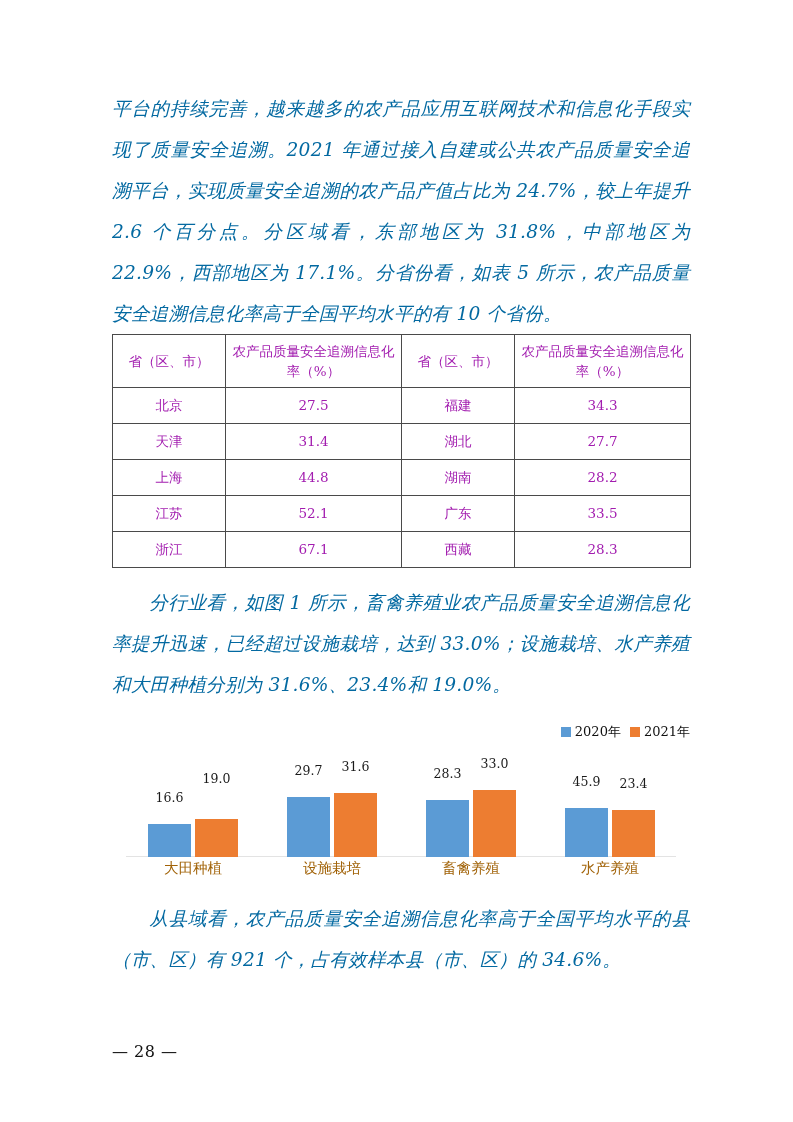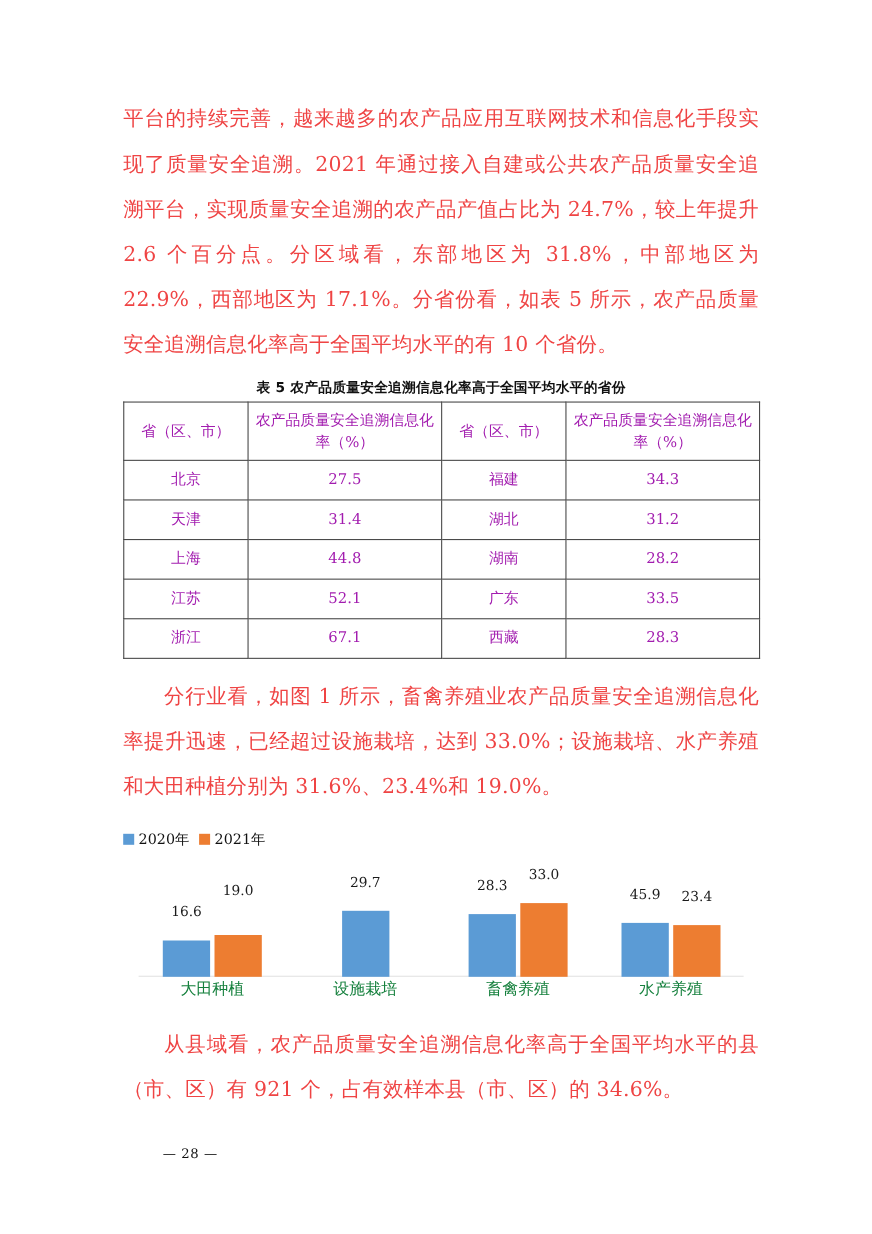"平台的持续完善，越来越多的农产品应用互联网技术和信息化手段实现了质量安全追溯。2" p.para { color: #ef4444 -> #0369a1; font-style: none -> italic }
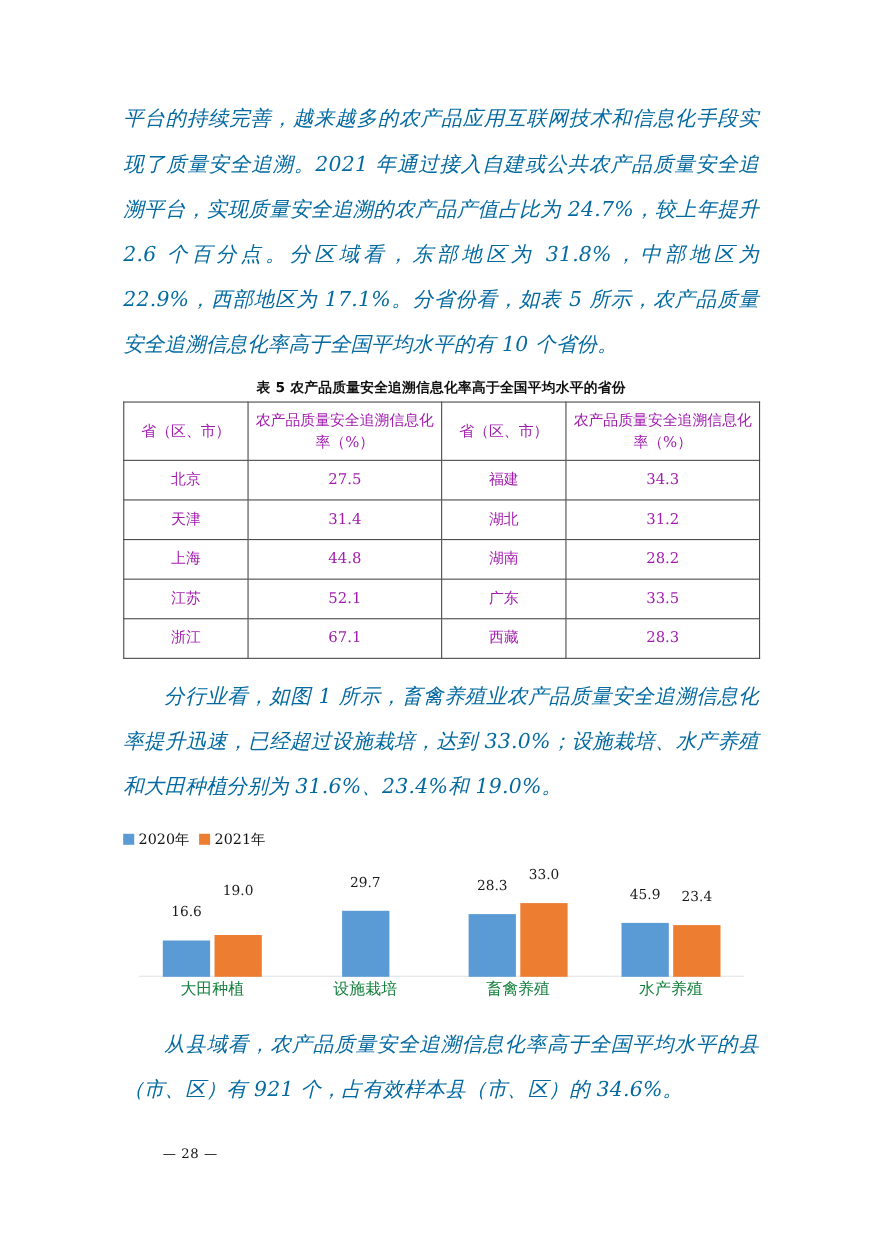"表 5 农产品质量安全追溯信息化率高于全国平均水平的省份" div.table-caption { html: <div>表 5 农产品质量安全追溯信息化率高于全国平均水平的省份</div> -> none }
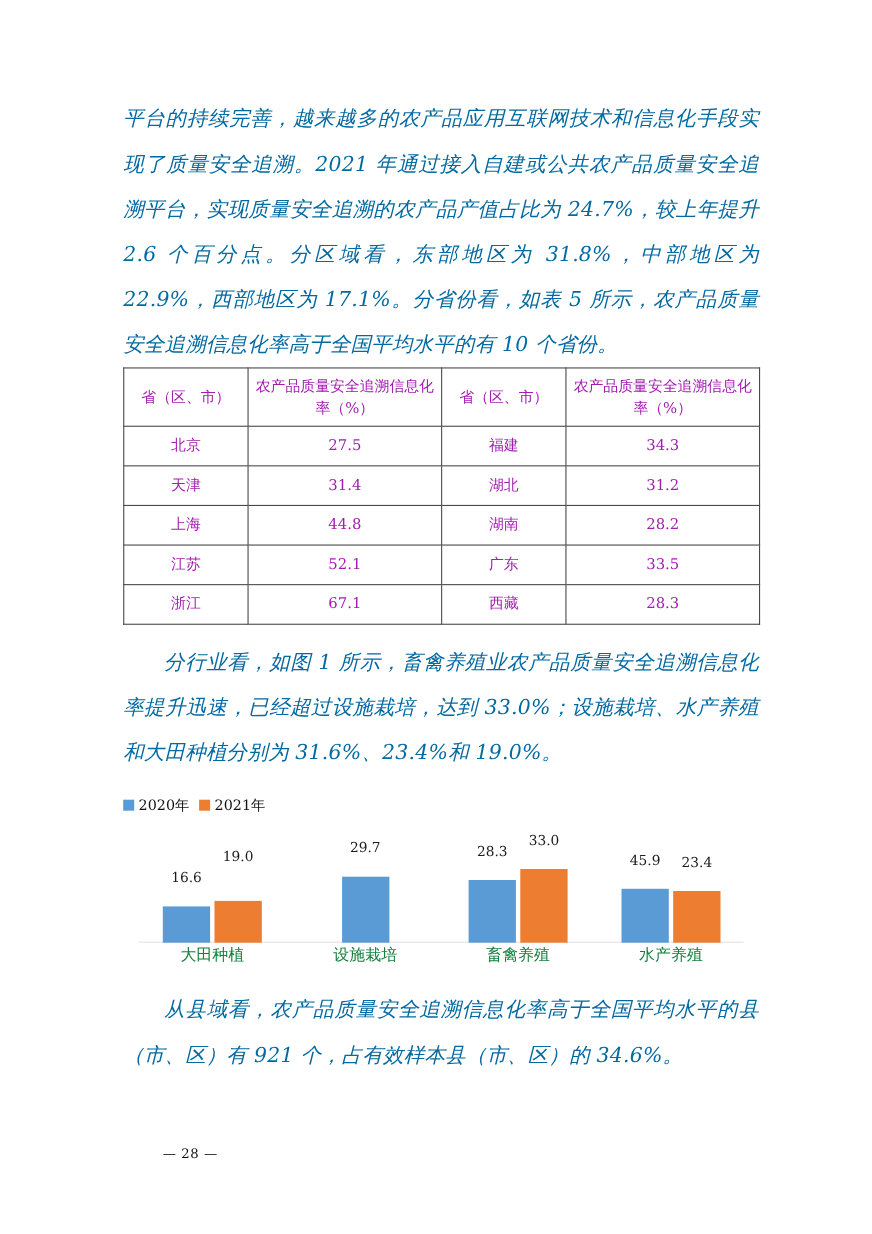"31.2" td { text: 31.2 -> 27.7 }
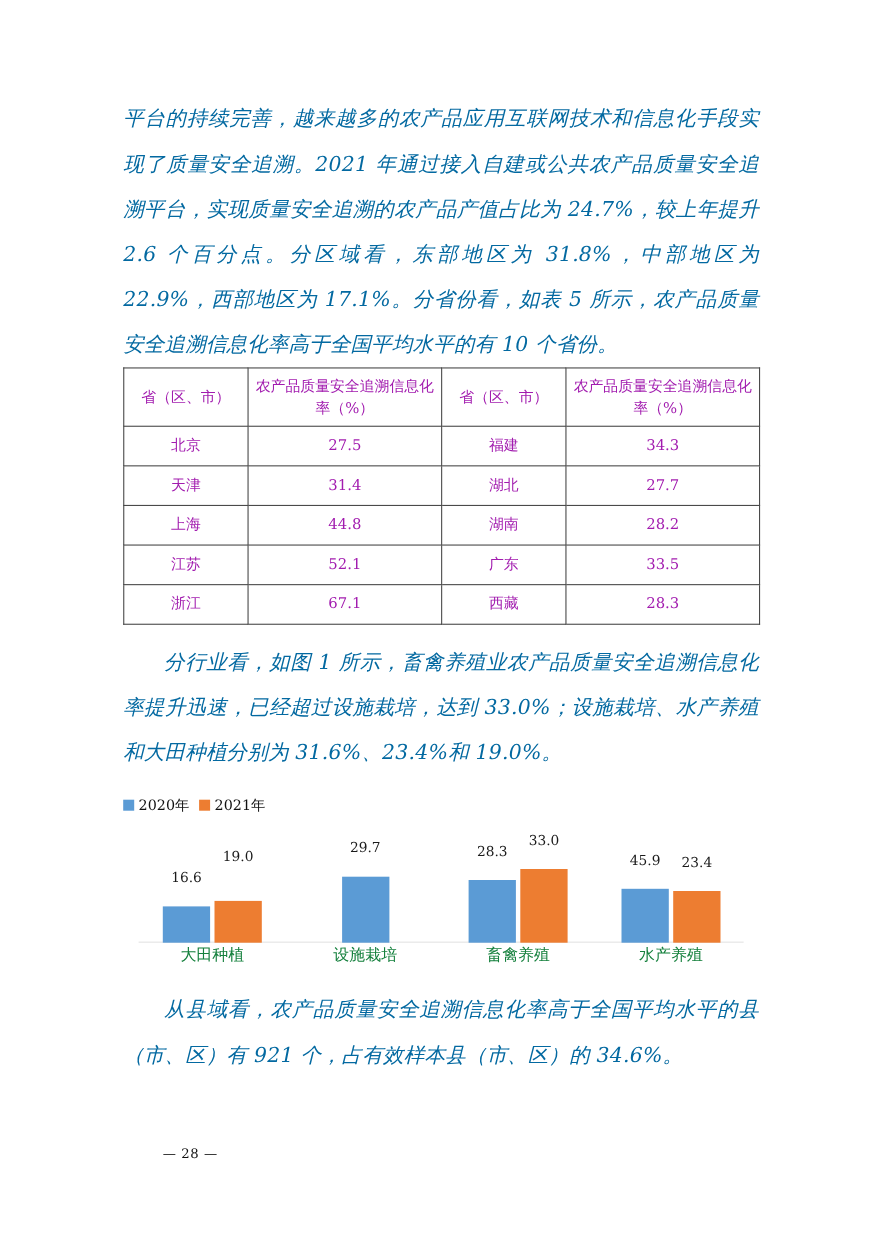"2020年" .chart-legend { justify-content: flex-start -> flex-end }
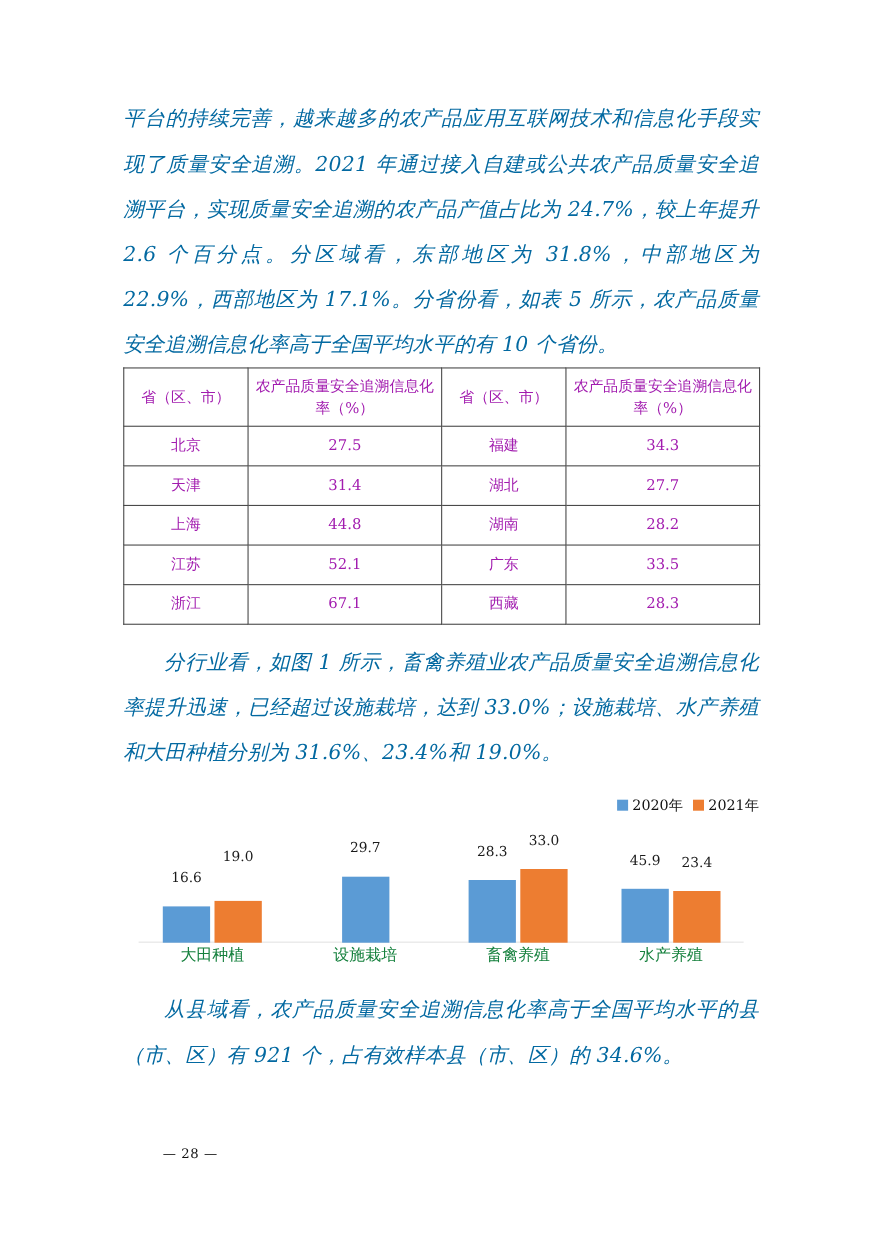"31.6" div.bar-wrap { html: none -> <div> <span>31.6</span> <div></div> </div> }
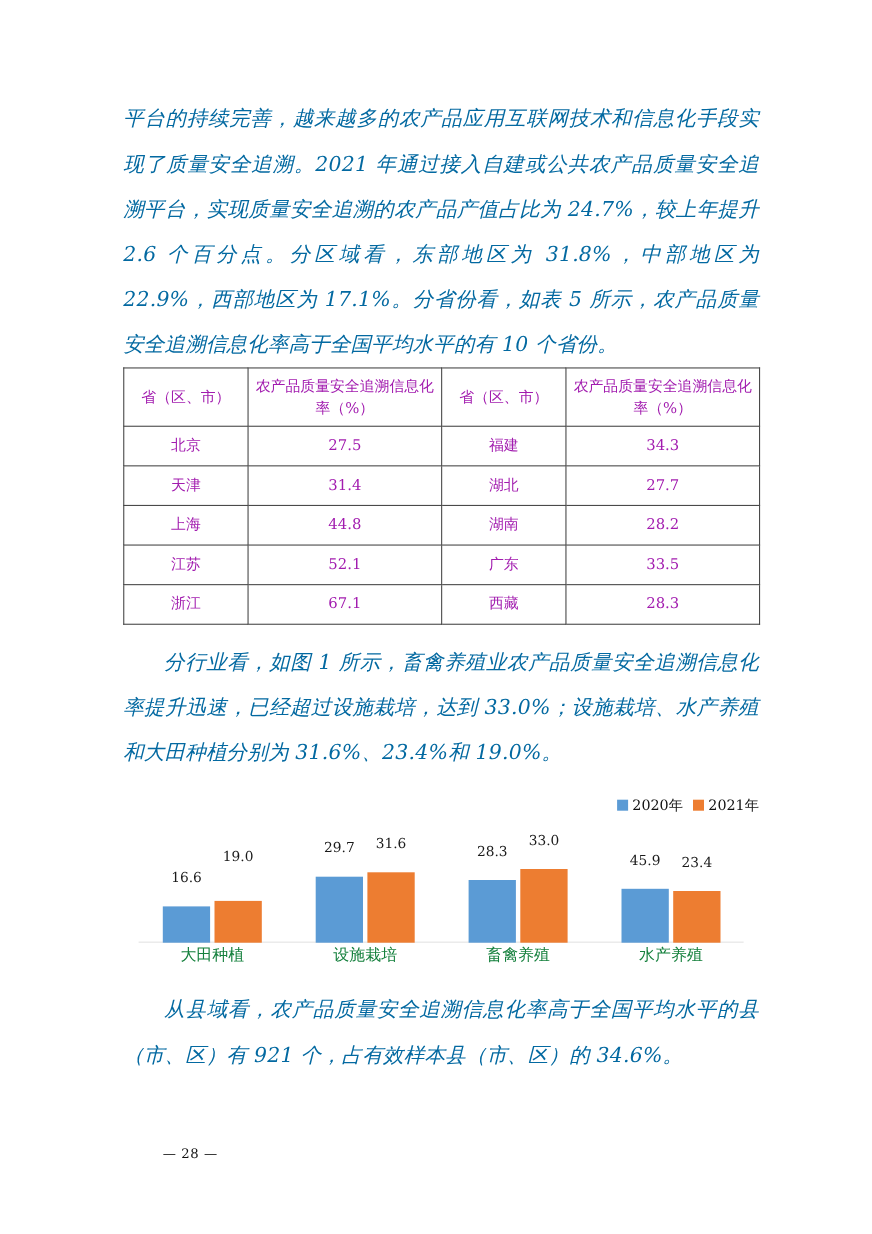"大田种植" .cat-label { color: #15803d -> #a16207 }
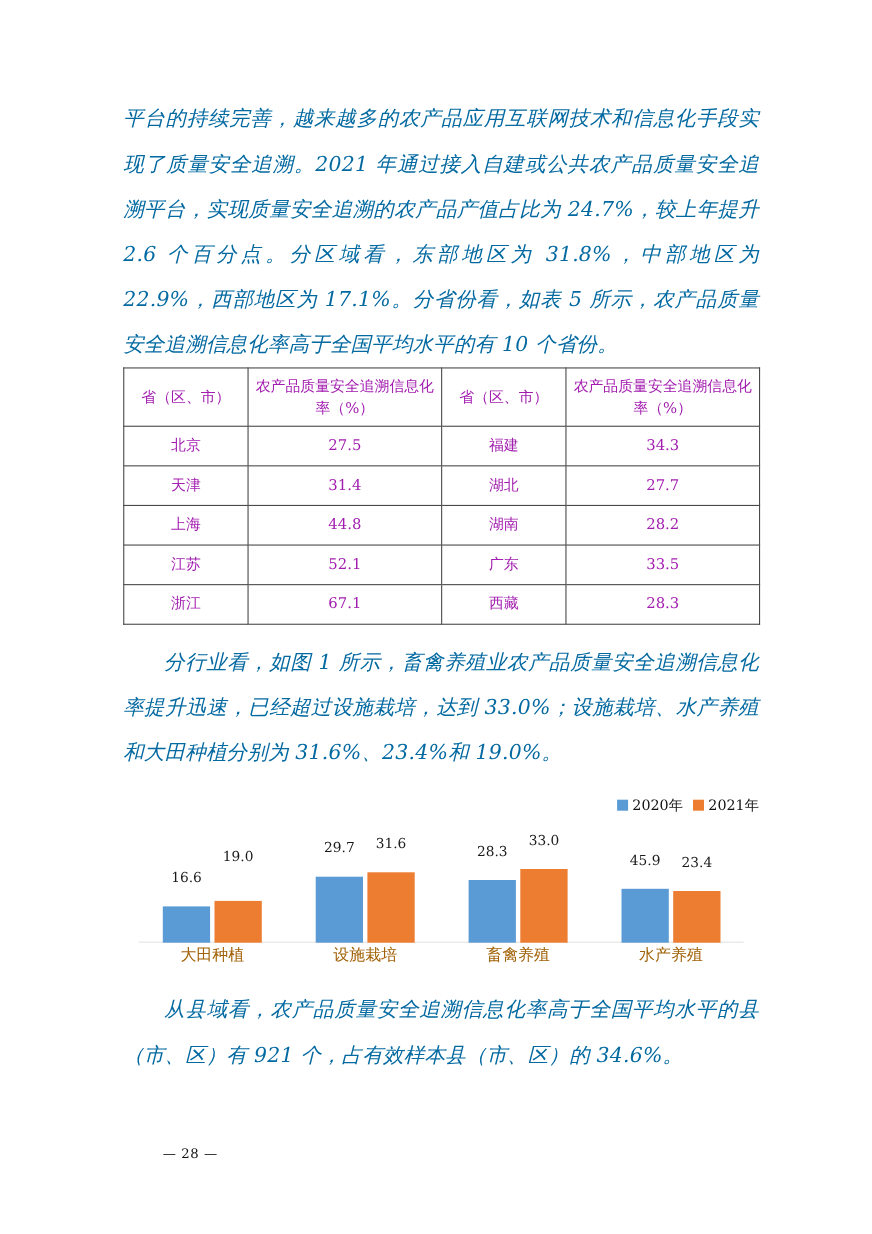"— 28 —" .page-number { font-size: 12px -> 16px; margin-left: 36px -> none }
